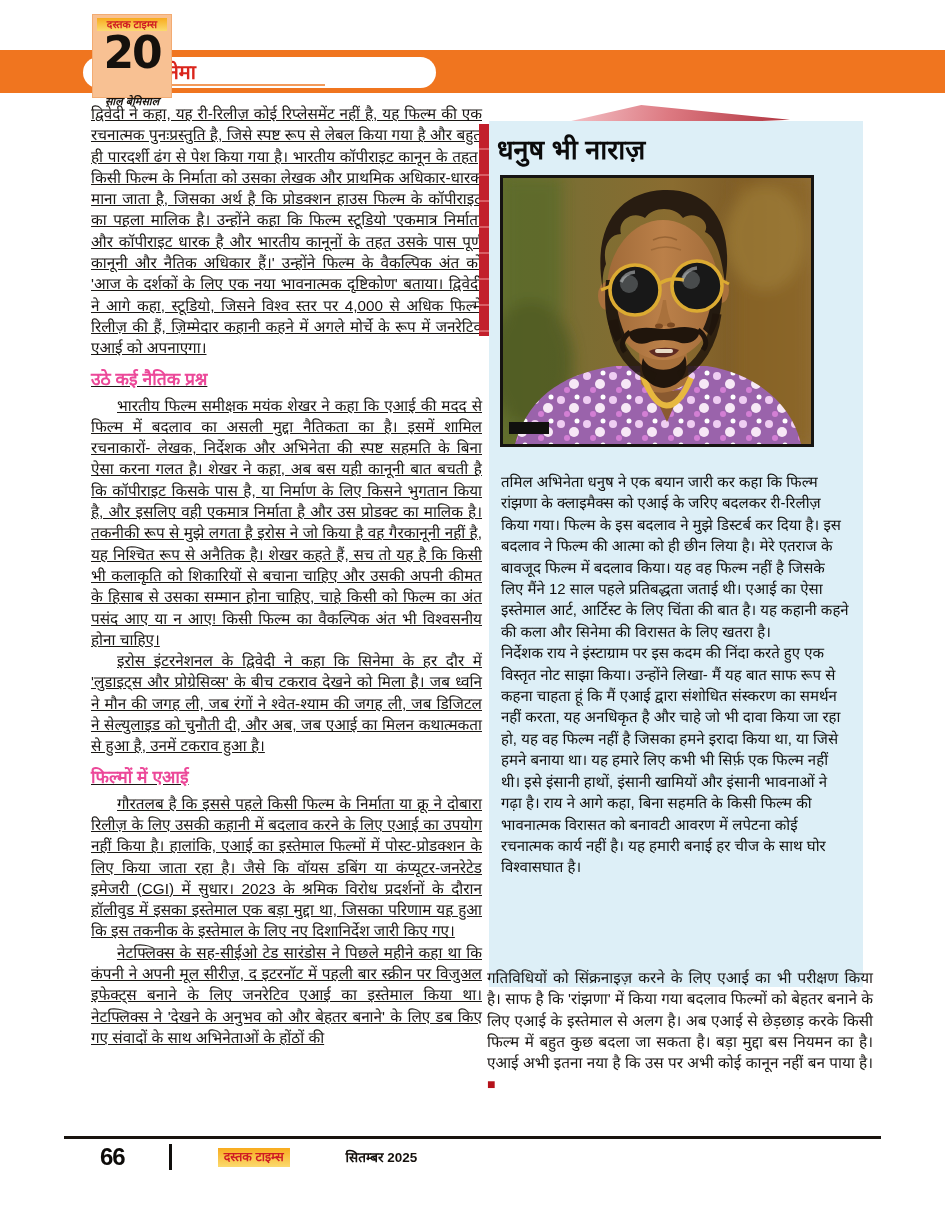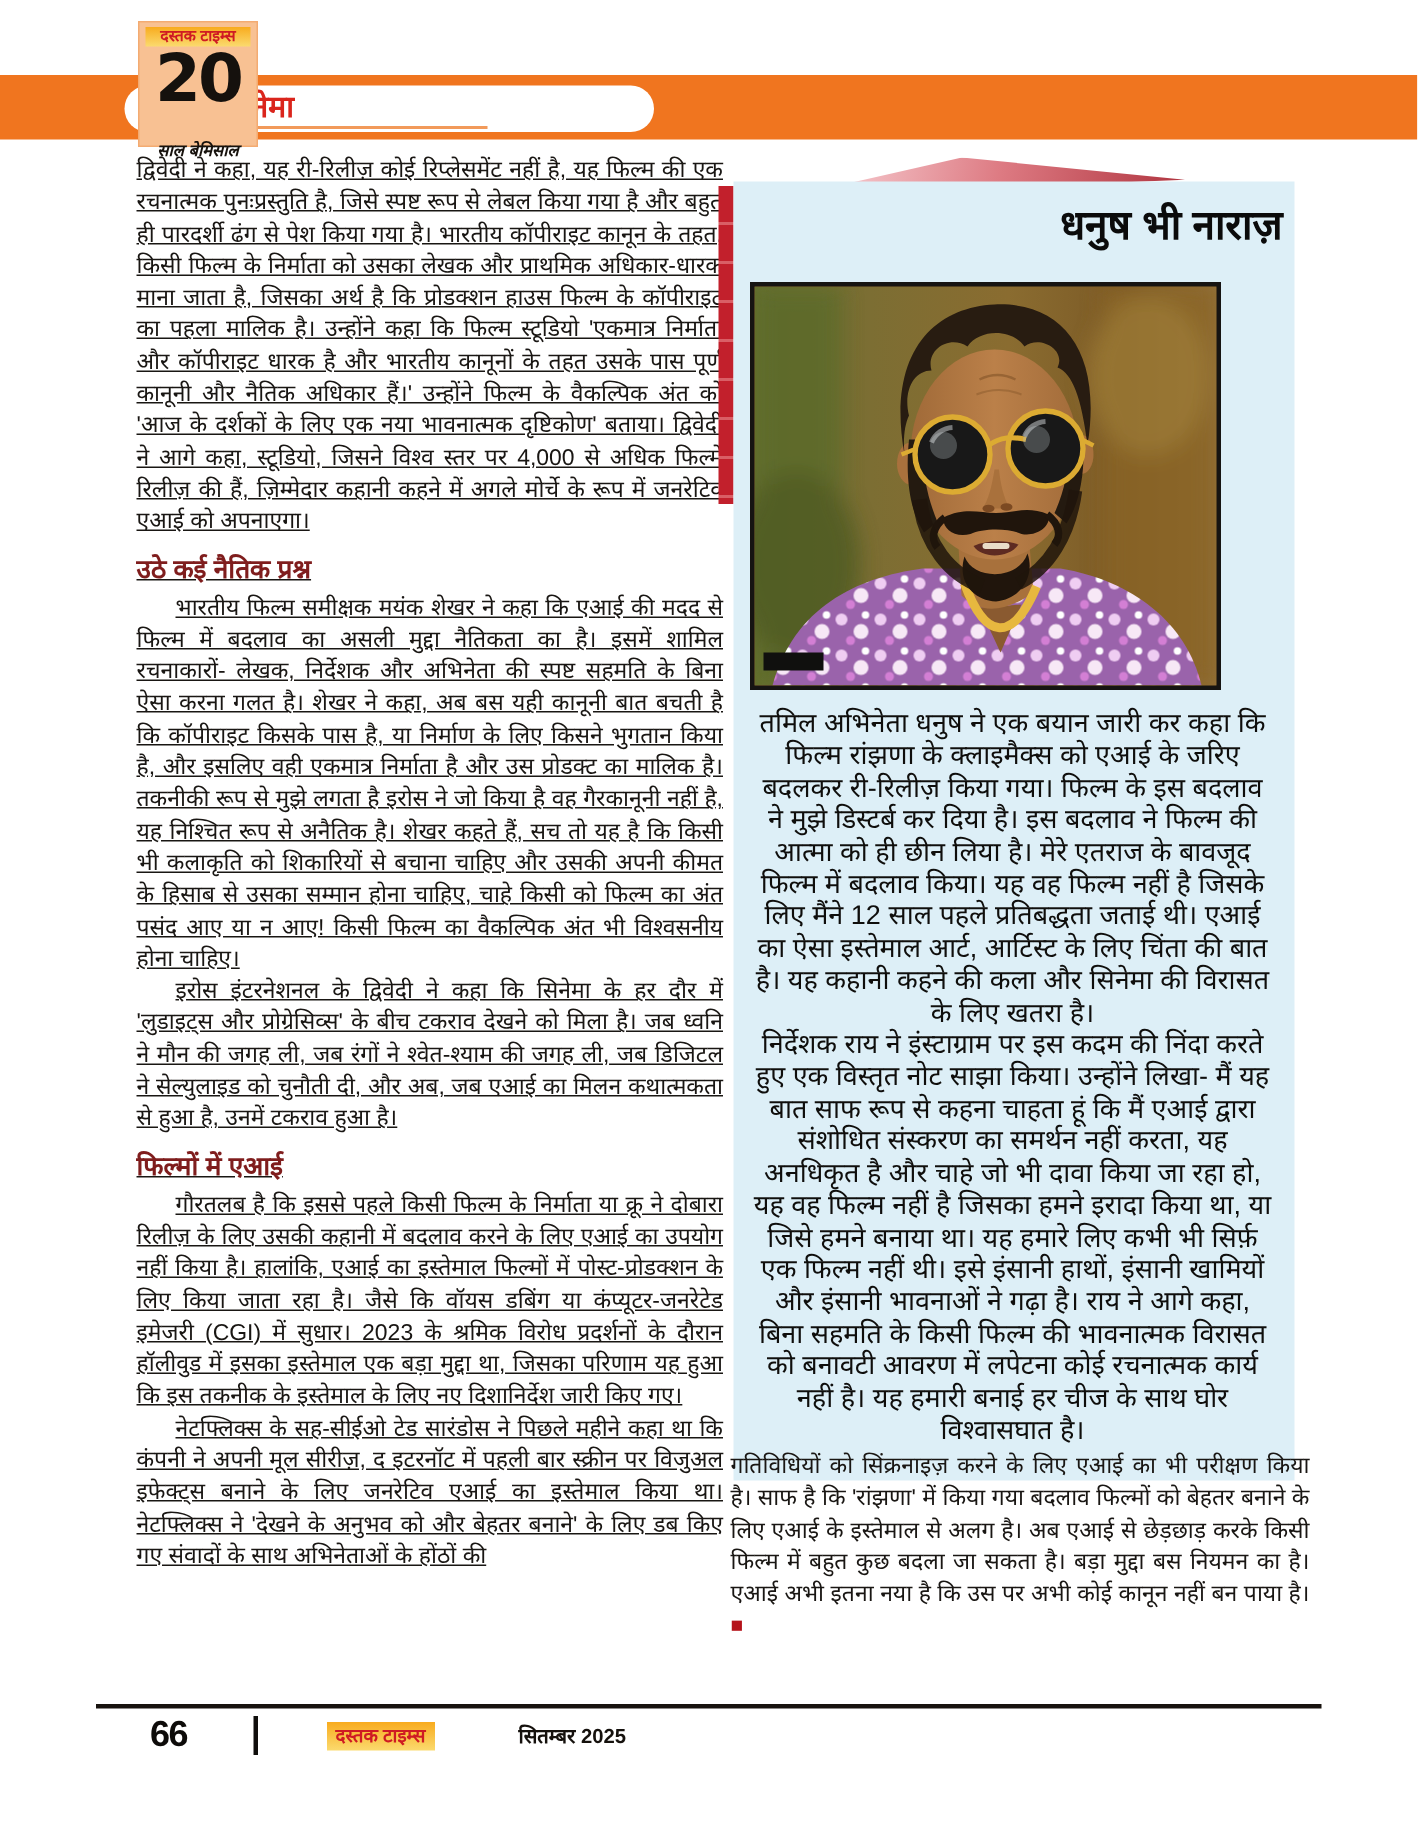"धनुष भी नाराज़" .bluebox h2 { margin: 13px 8px 22px 8px -> 13px 8px 9px 8px; text-align: right -> left }
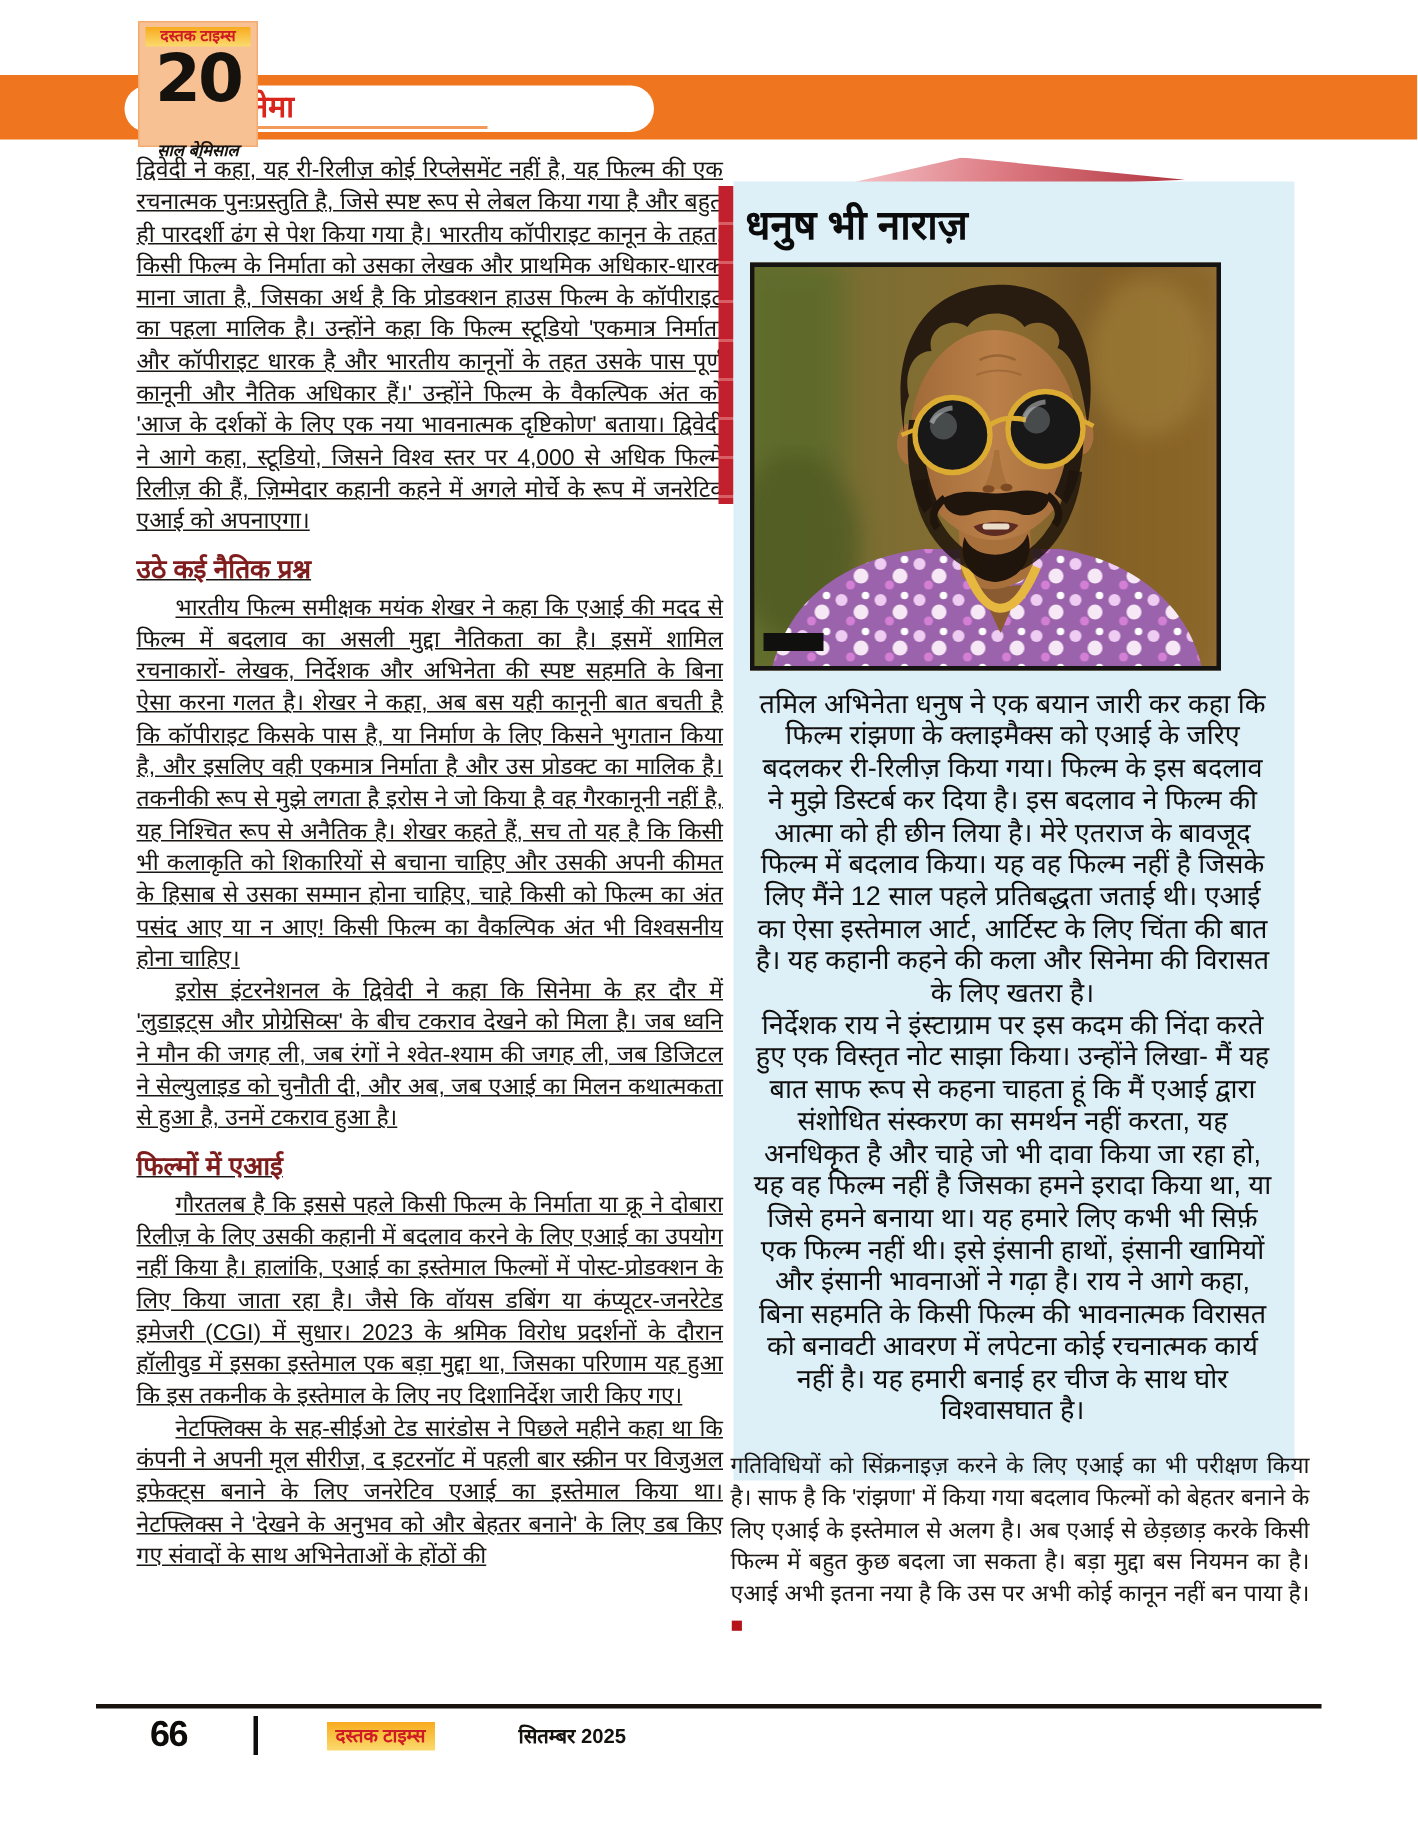"उठे कई नैतिक प्रश्न" .col-left h3 { color: #7f1d1d -> #ec4899 }
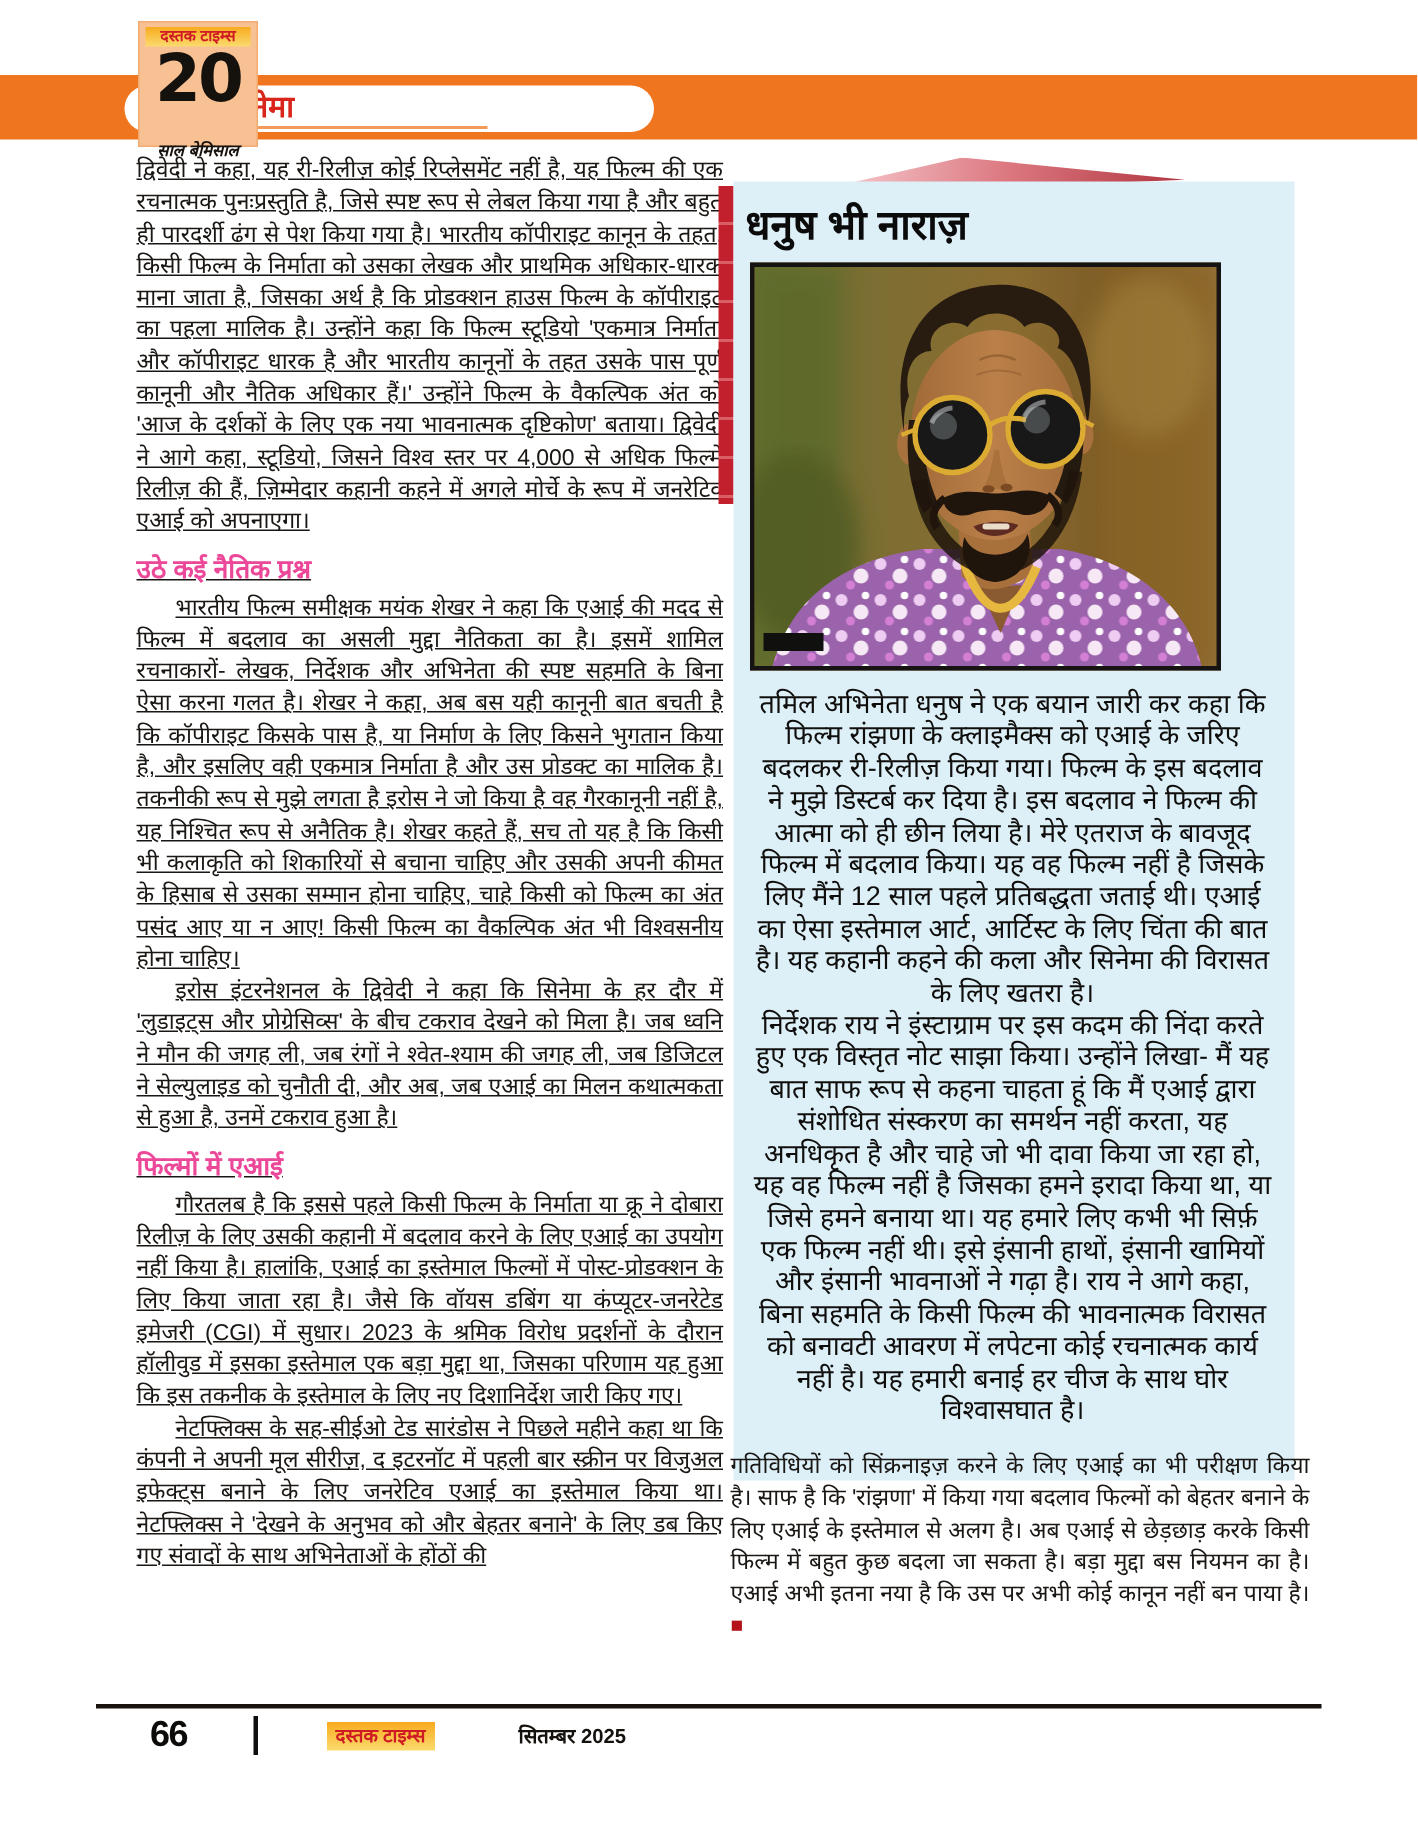"तमिल अभिनेता धनुष ने एक" .boxtext { font-size: 18px -> 15px; padding: 12px 14px 0 12px -> 24px 14px 0 12px; text-align: center -> none }
